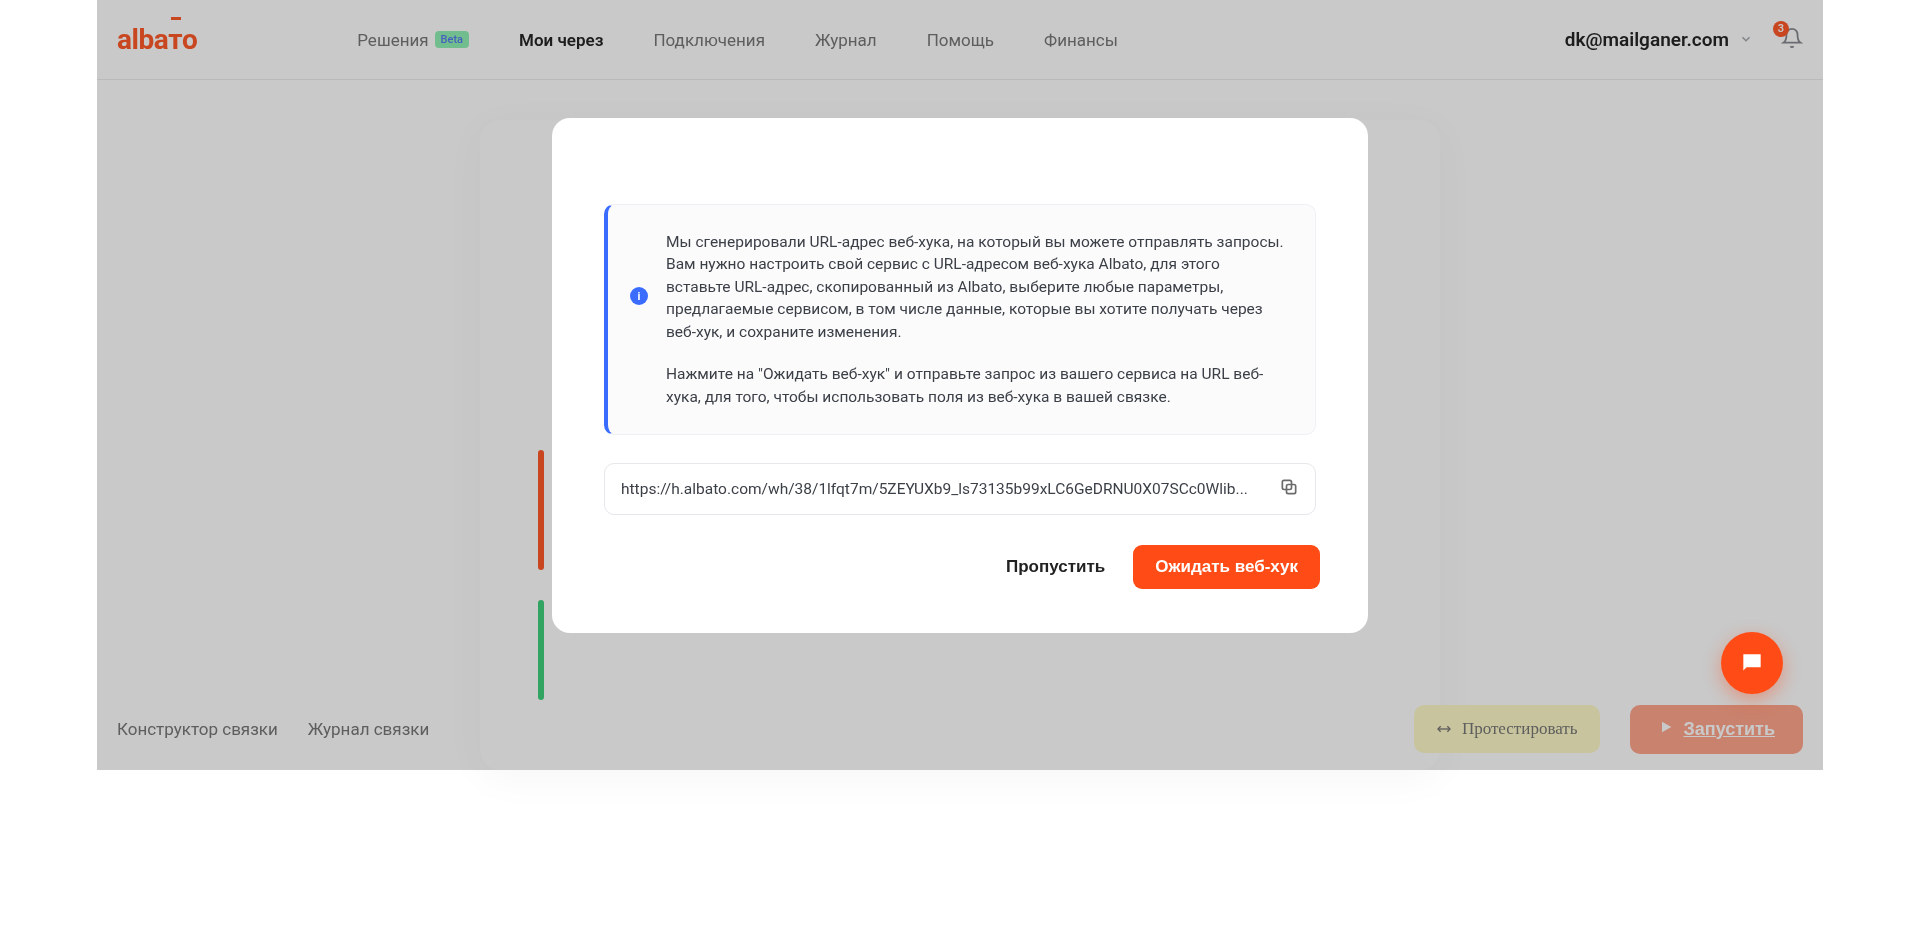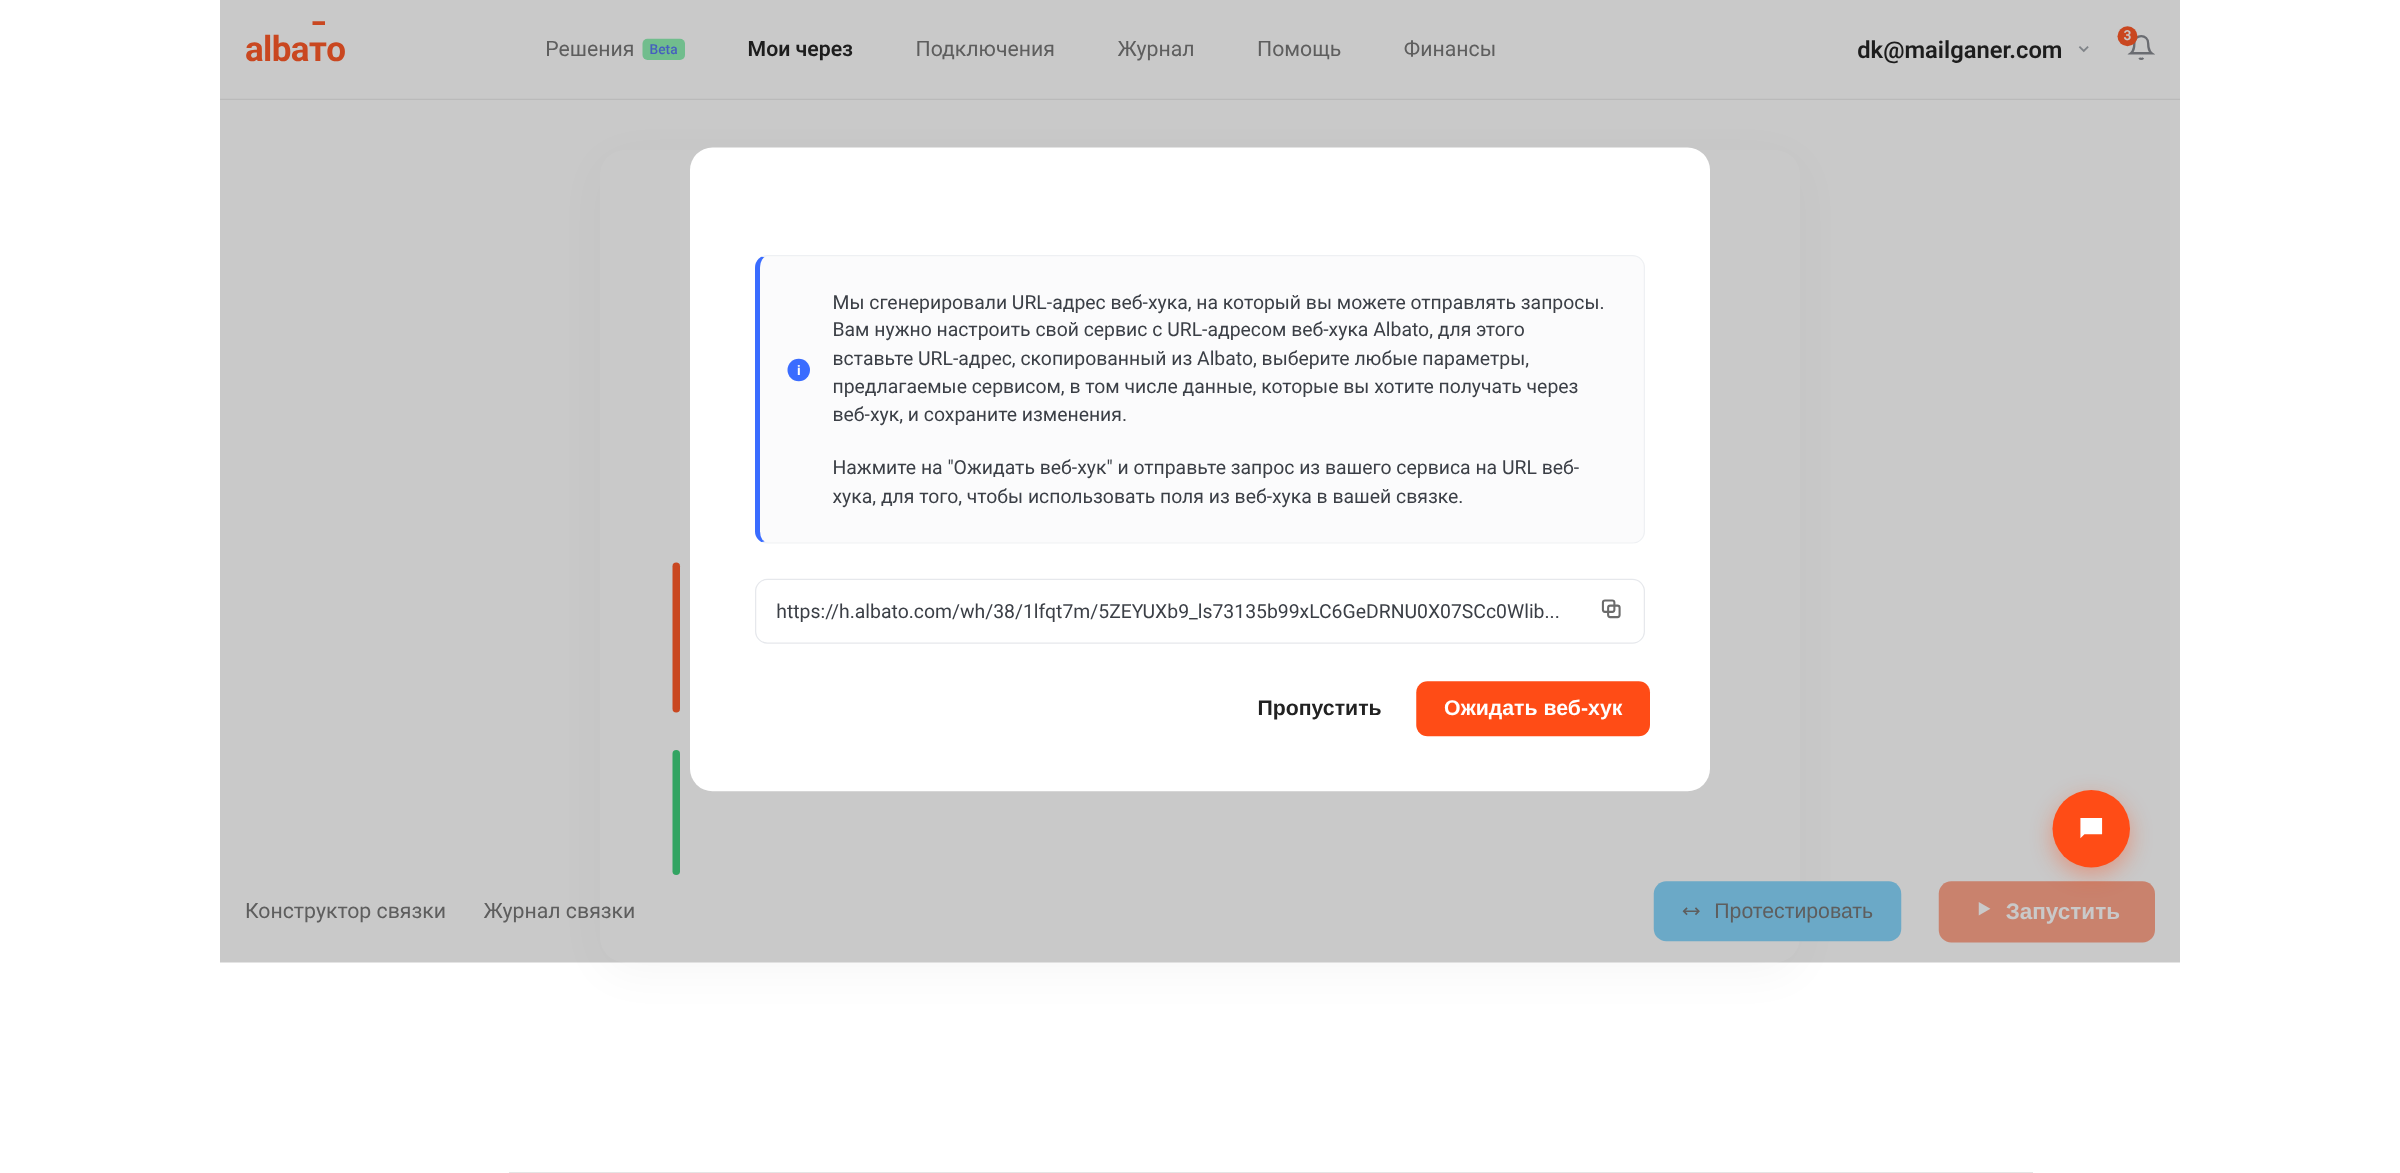"albaтo" .wrap { width: 1568px -> 1726px }
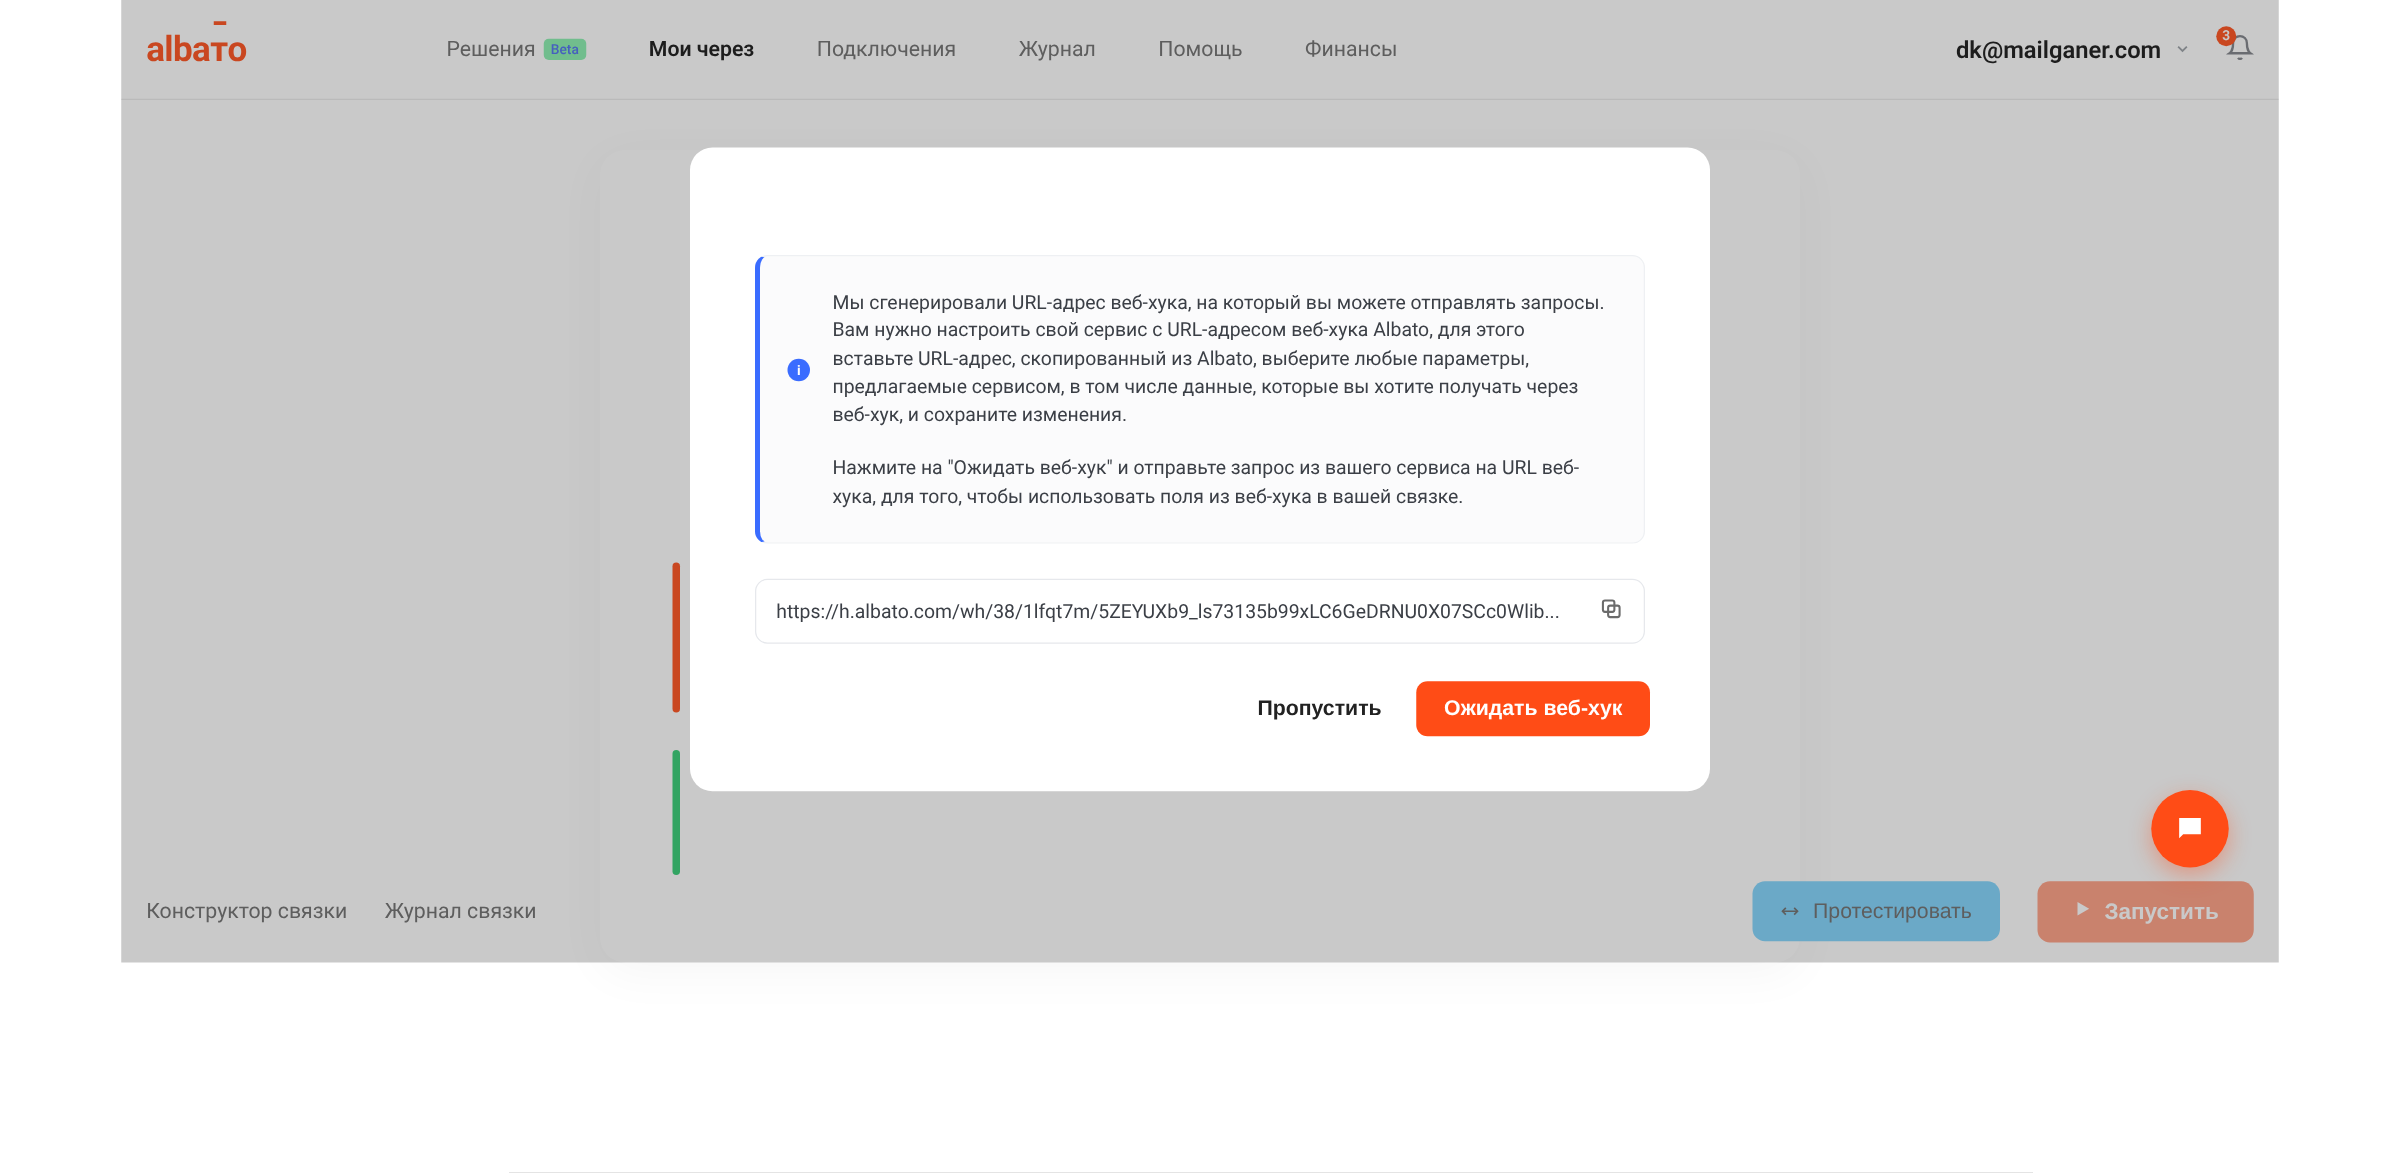"Протестировать" .btn-test { background: #7dd3fc -> #fef9c3; font-family: none -> Liberation Serif, serif }
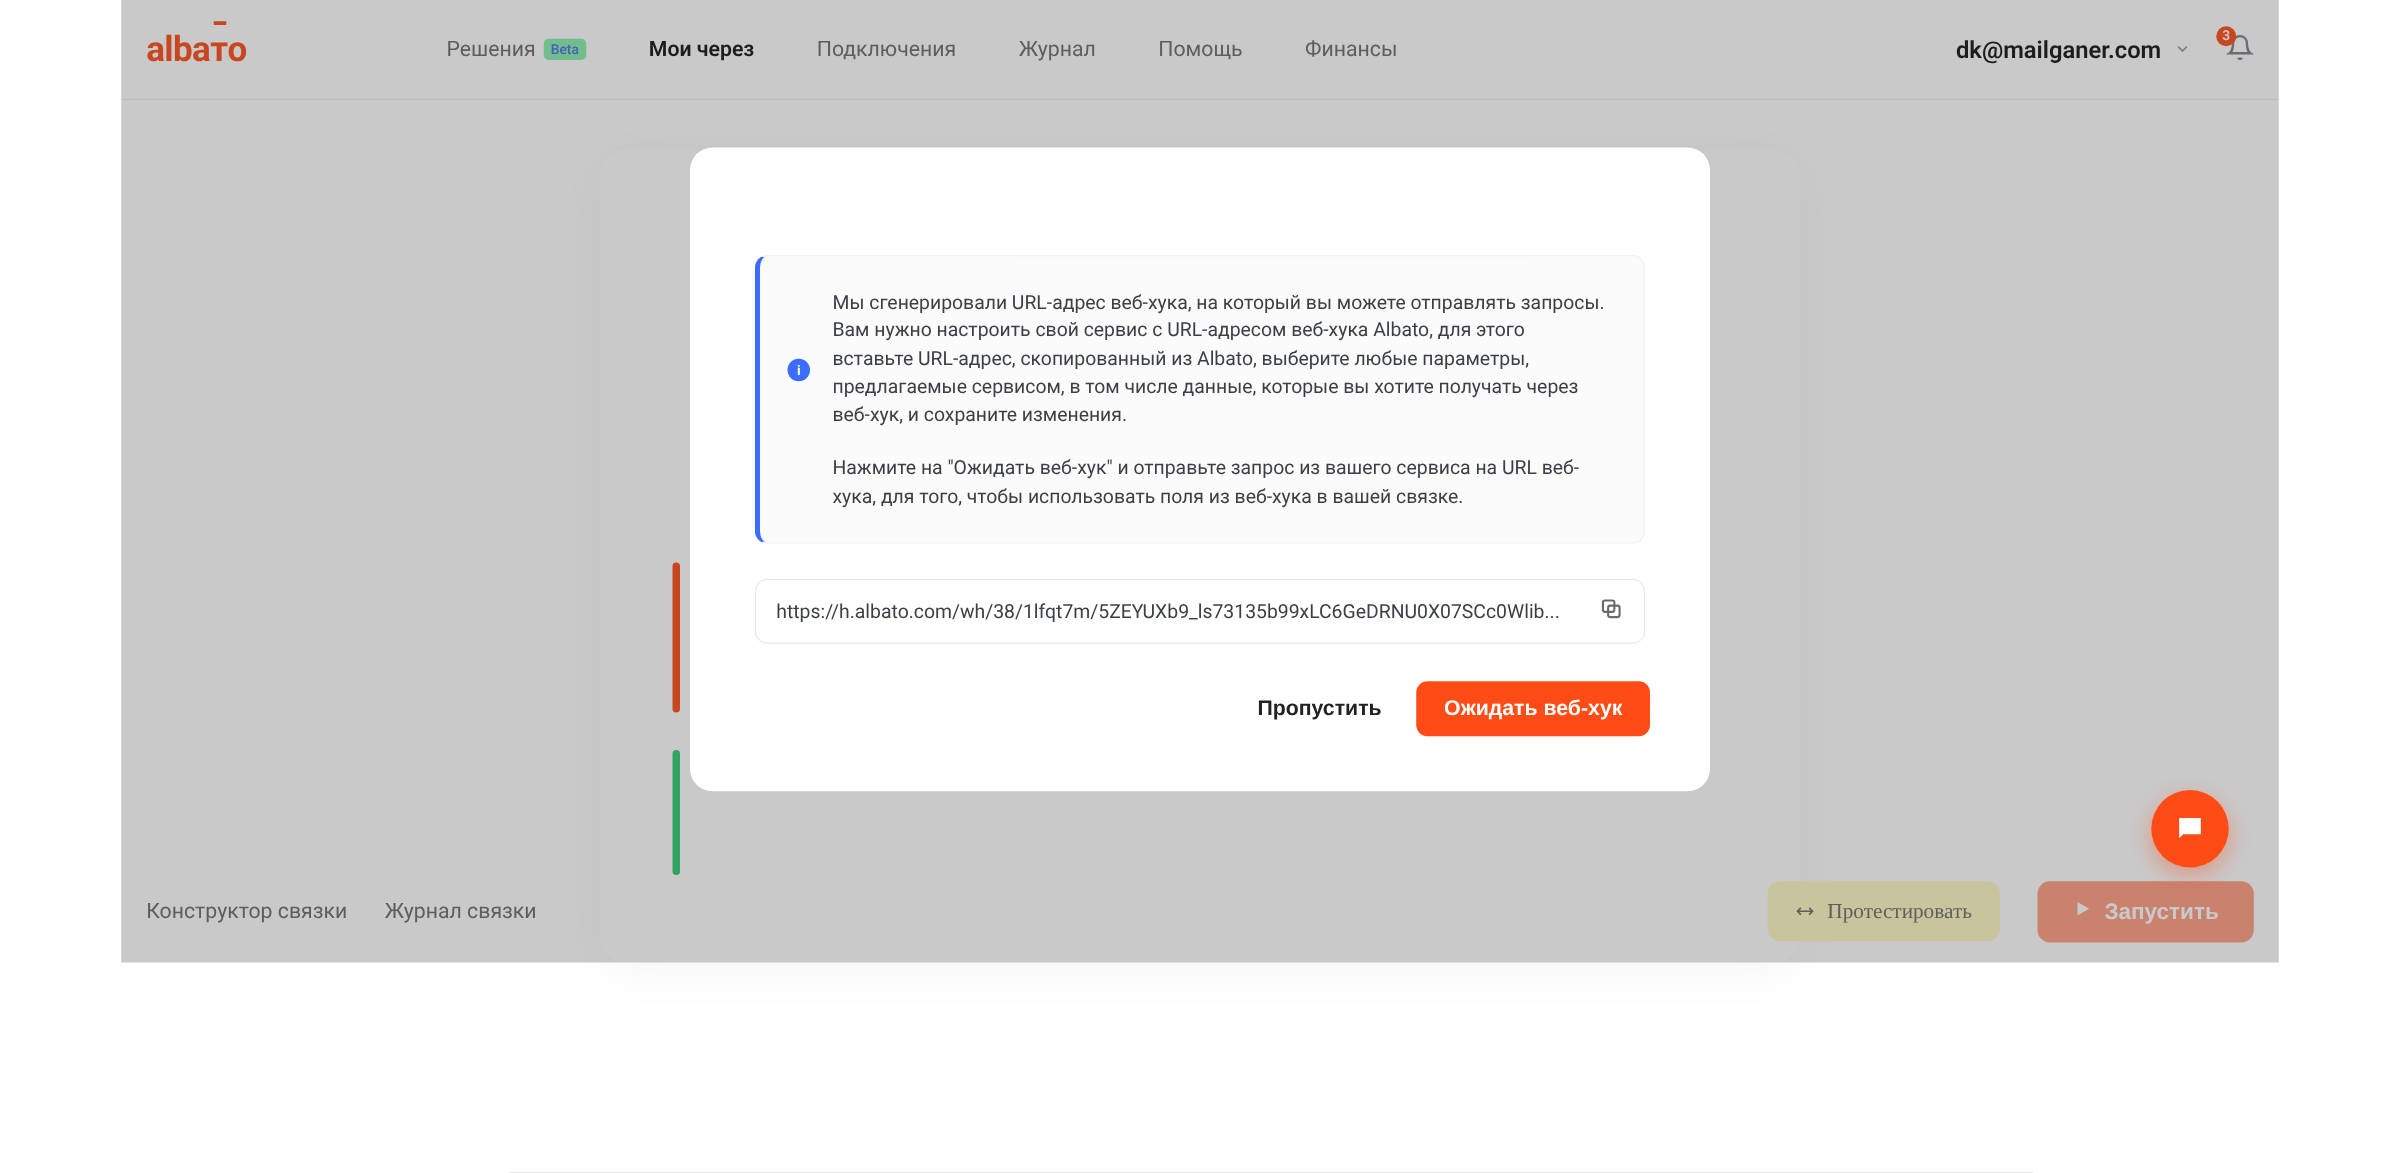"Запустить" .btn-run { text-decoration: none -> underline }
